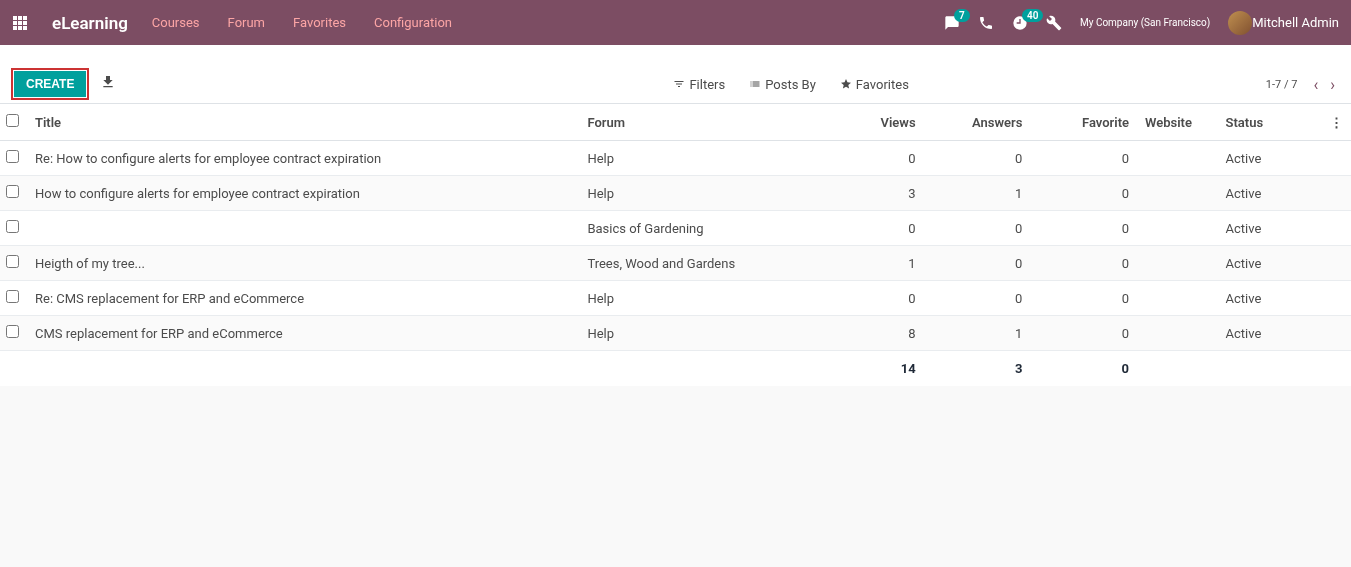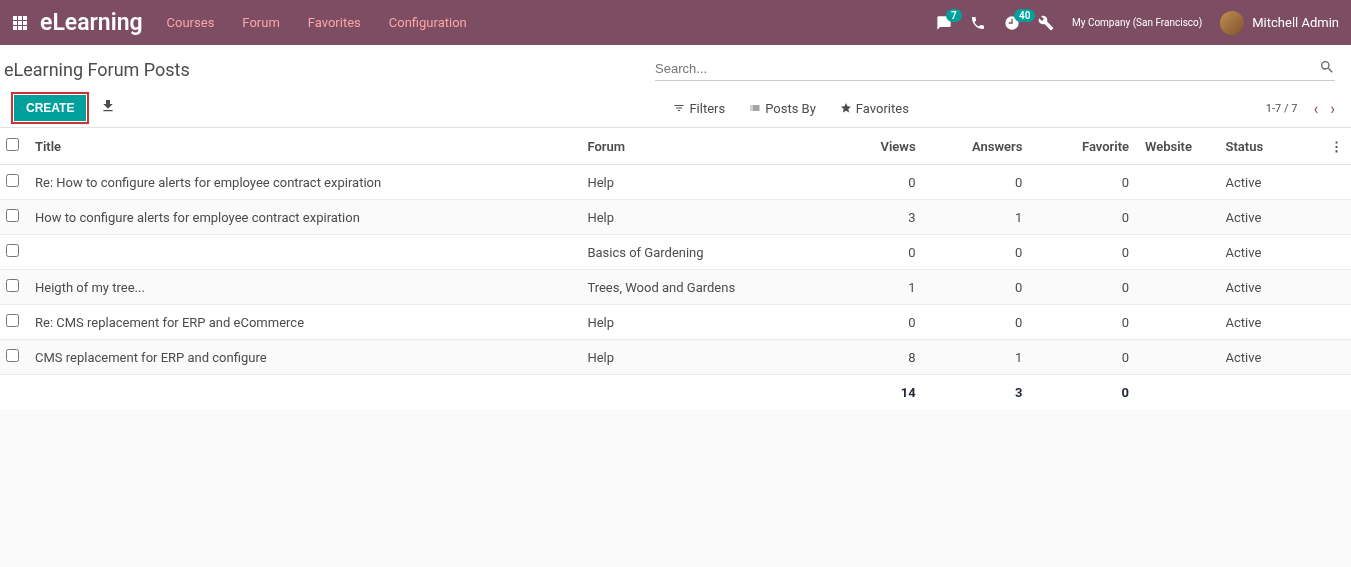"eLearning" .navbar .brand { font-size: 23px -> 17px; margin-left: none -> 12px }
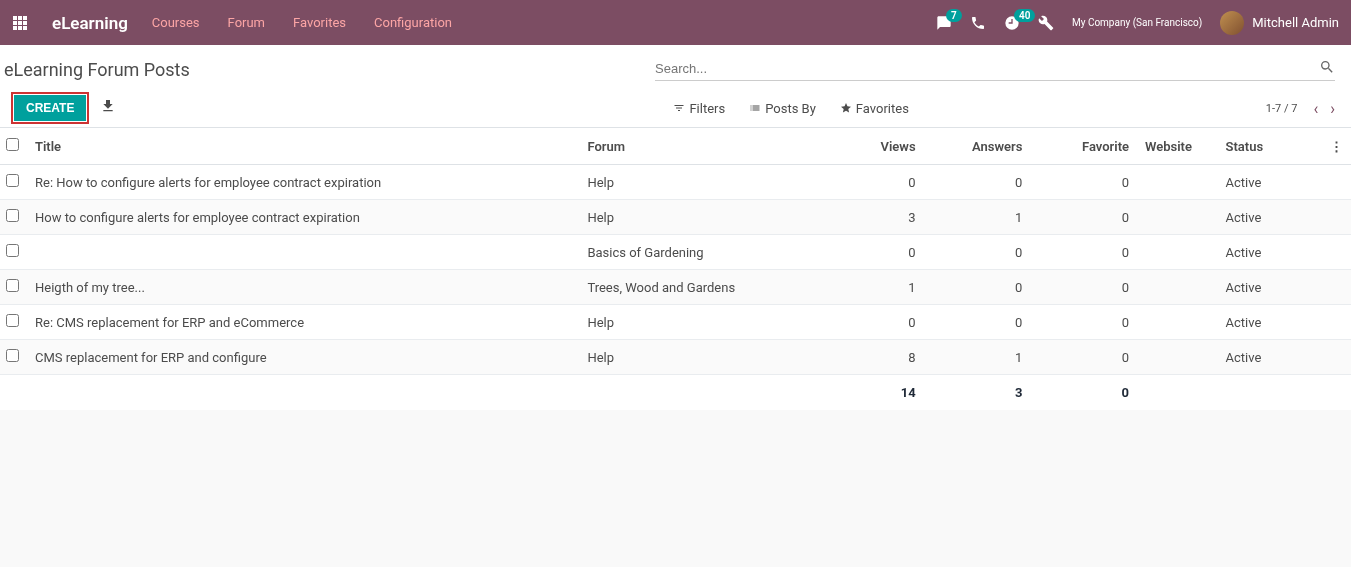"Mitchell Admin" .navbar .user { gap: 8px -> none }
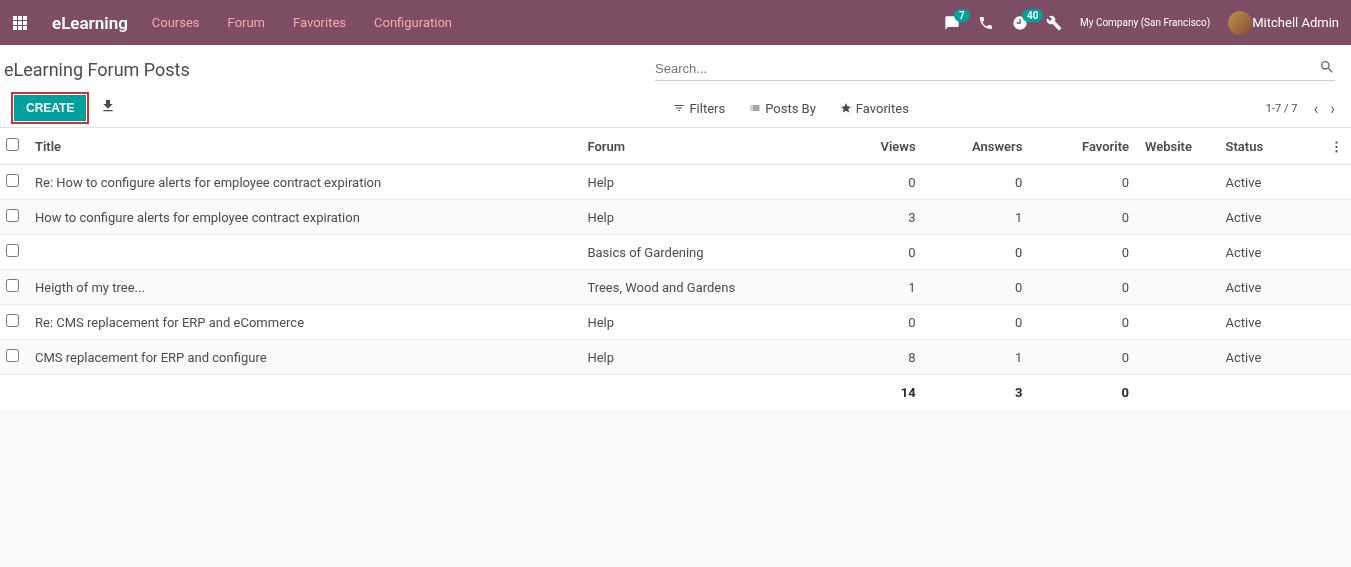"eLearning Forum Posts" div.cp-top { html: <div> <div>eLearning Forum Posts</div> <div> <input> <span> <svg> <path></path> </svg> </span> </div> </div> -> none }
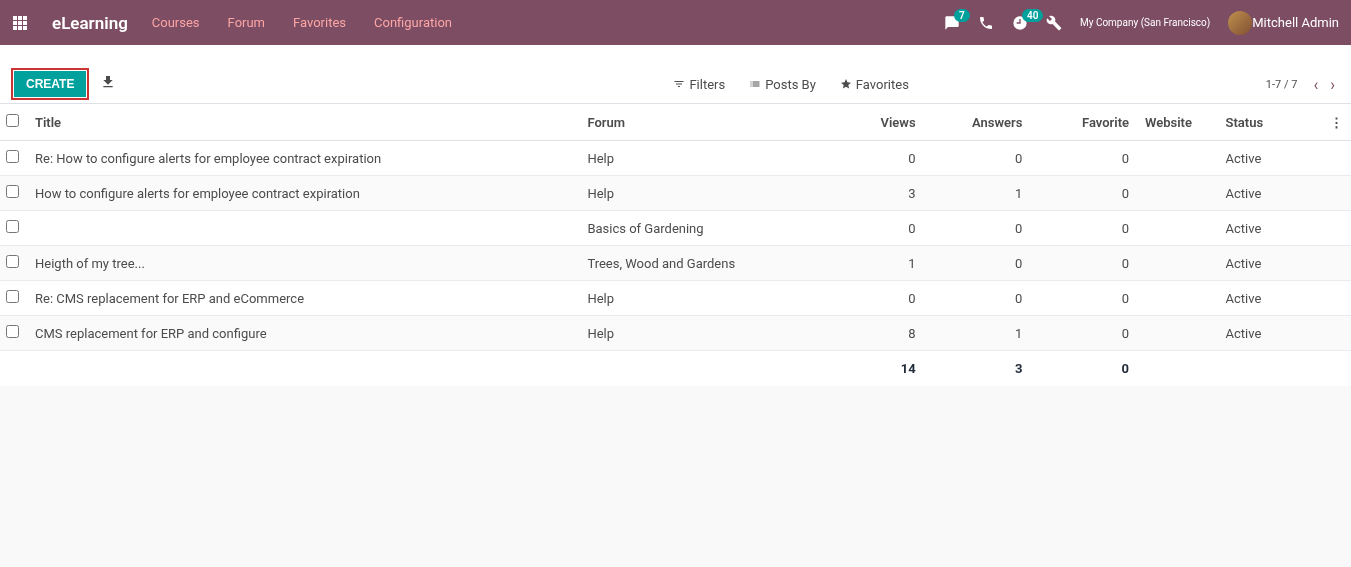"CMS replacement for ERP and" td { text: configure -> eCommerce }
